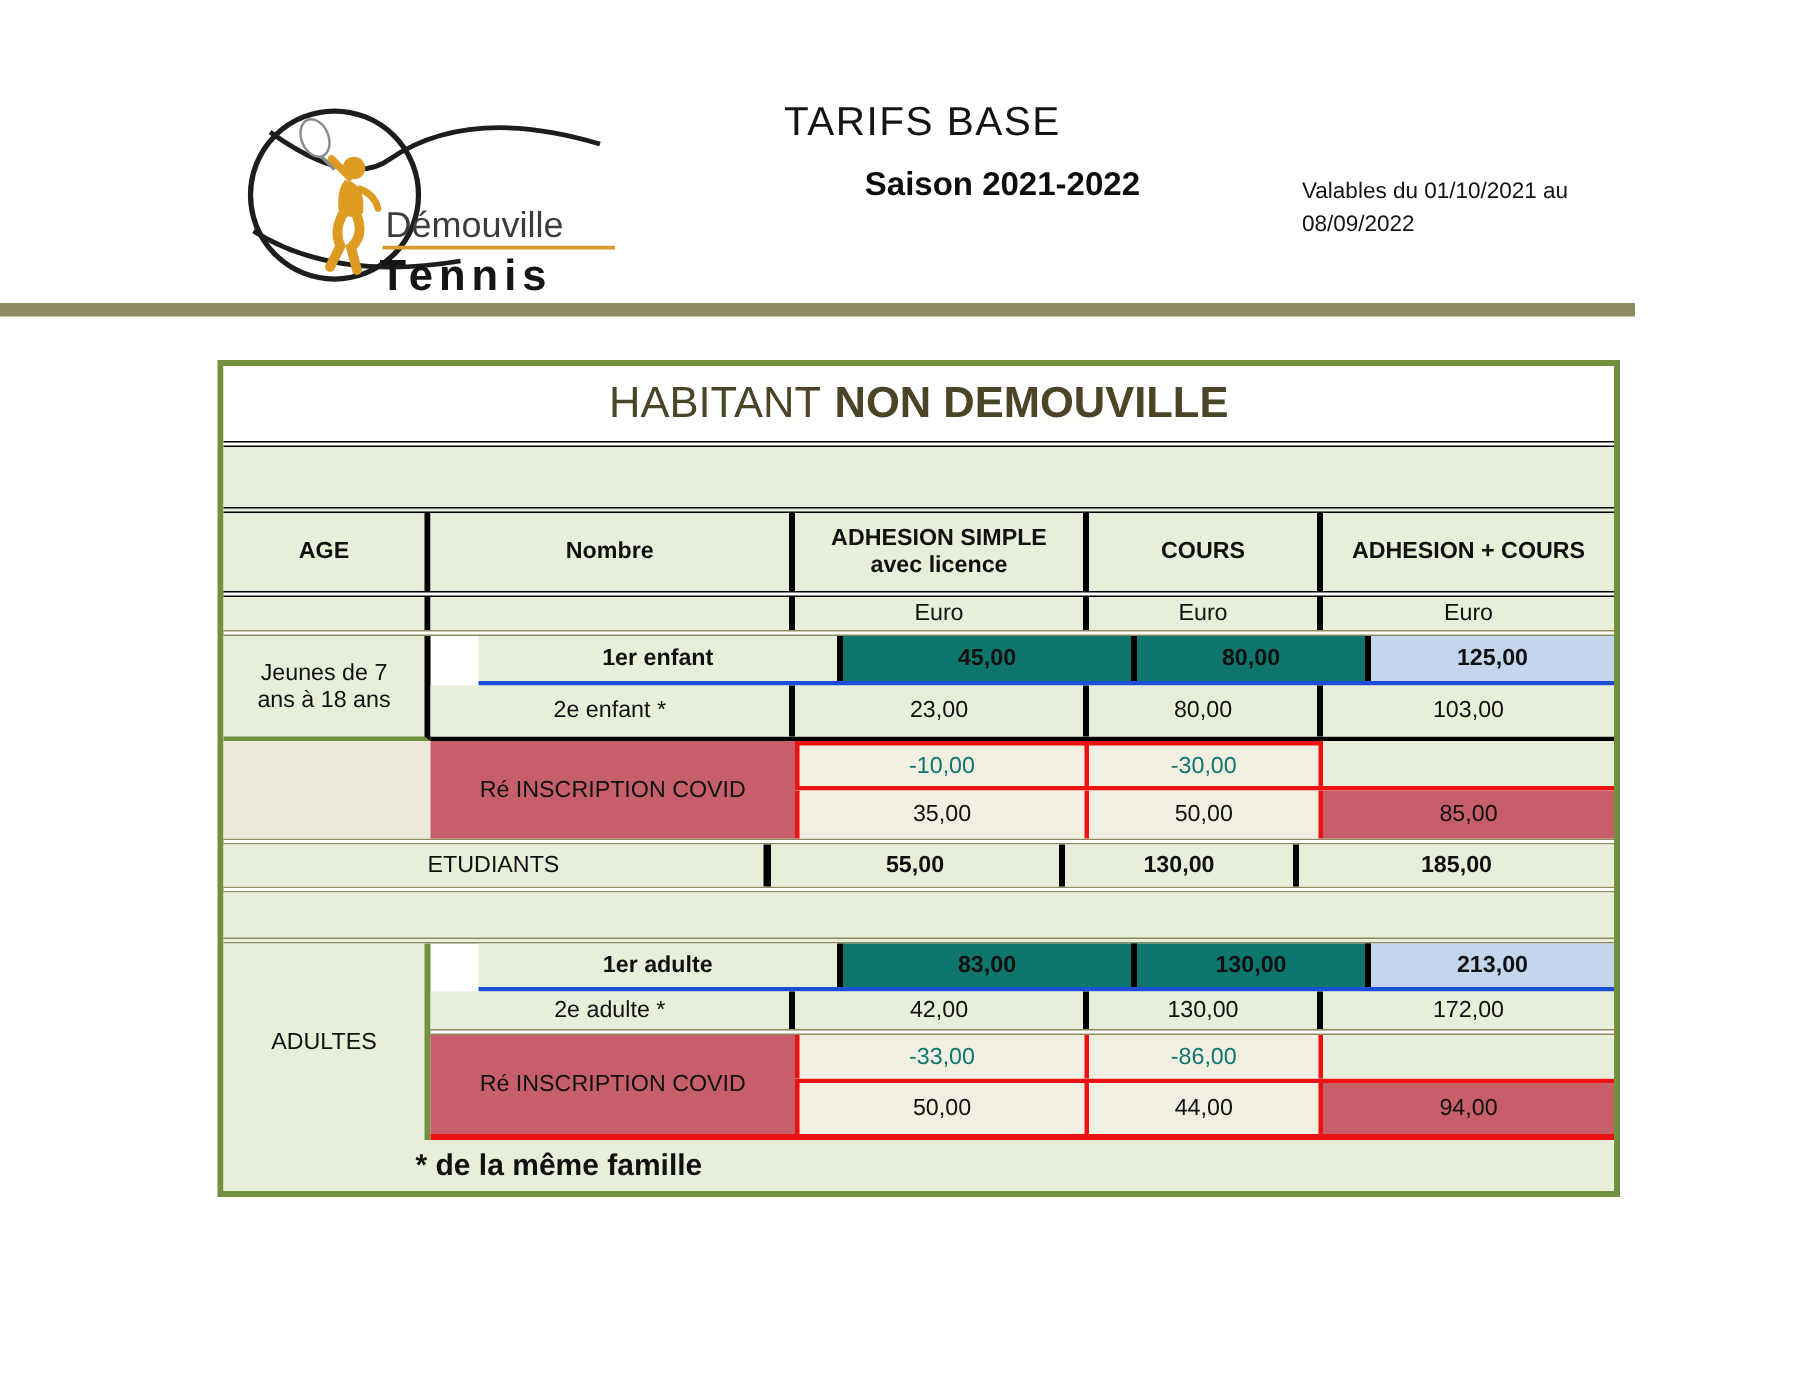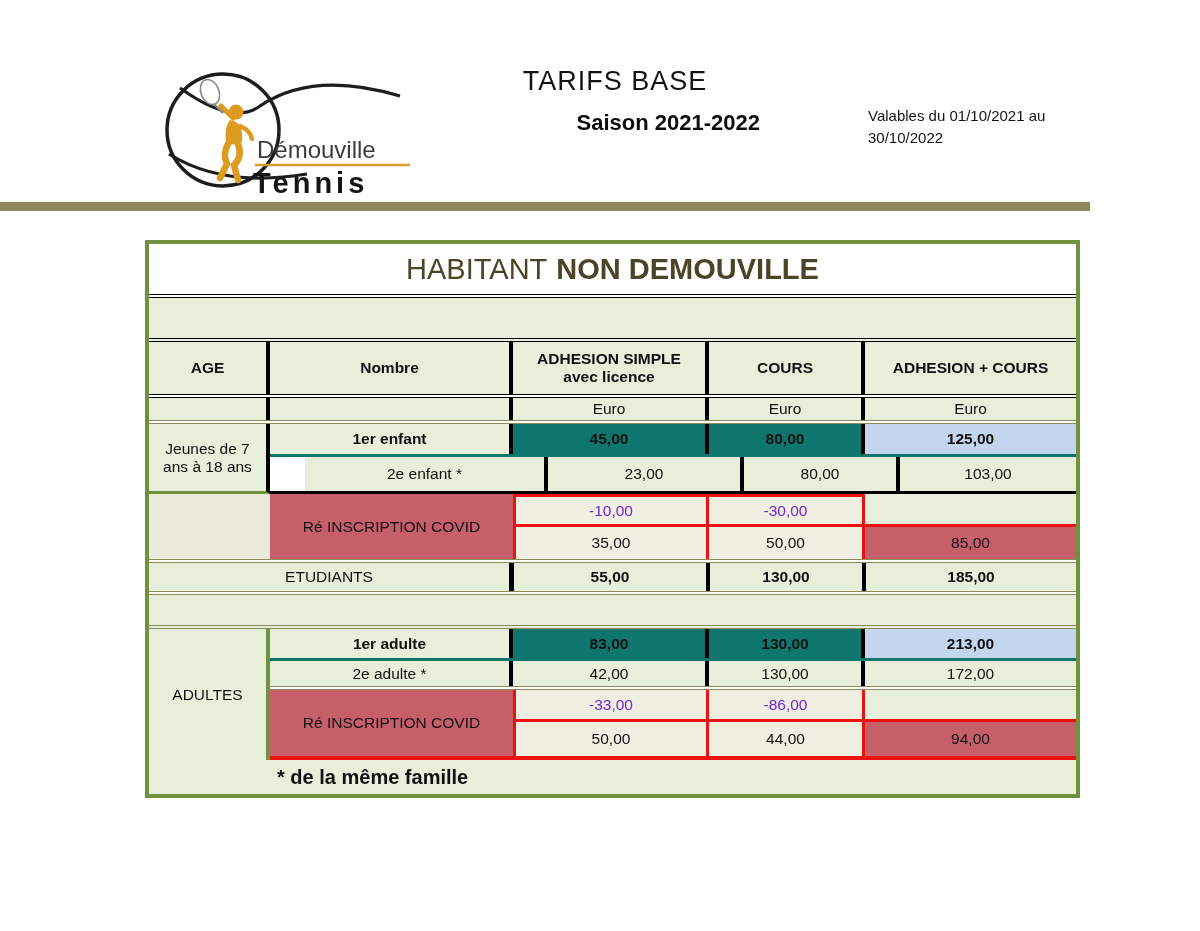"Valables du 01/10/2021 au" .validity { top: 105px -> 117px }
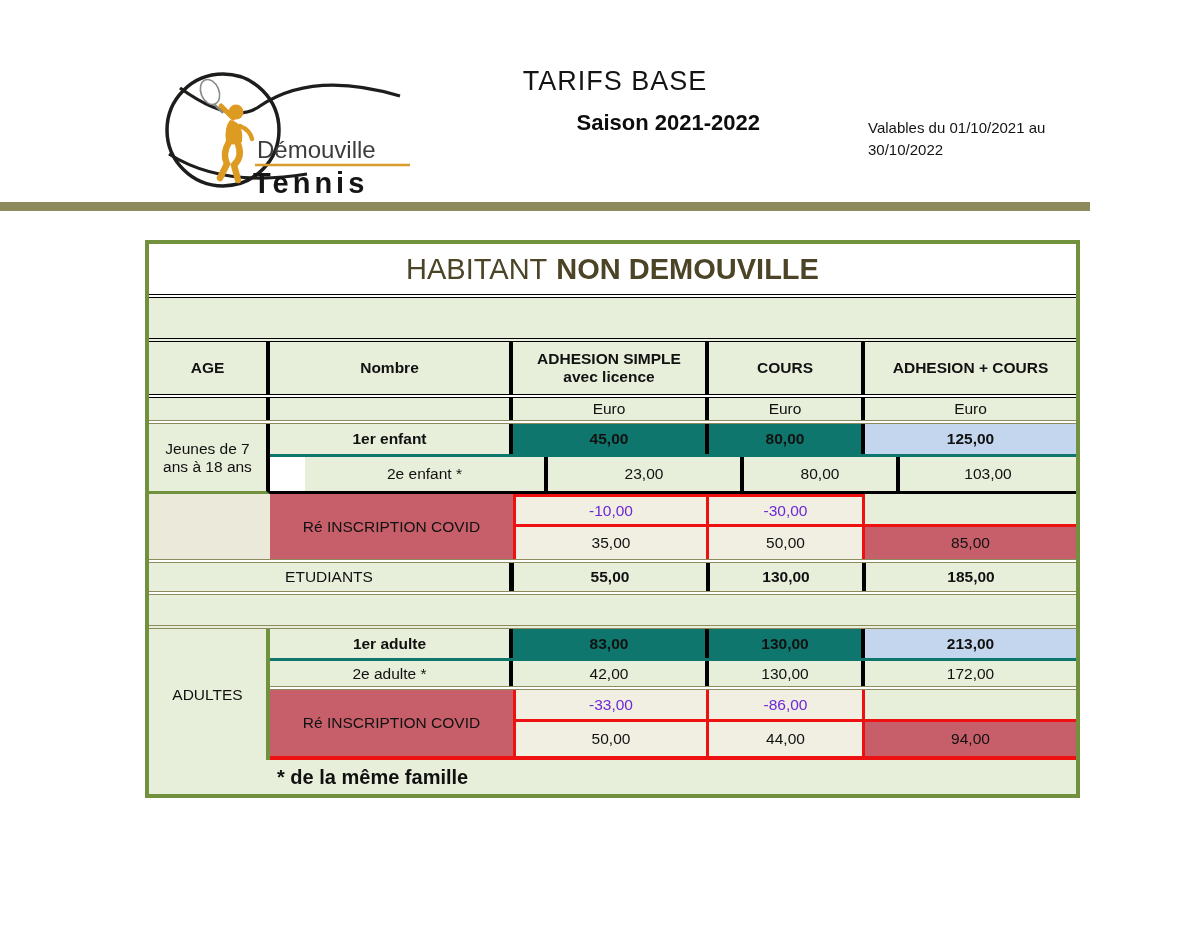"30/10/2022" span { text: 30/10/2022 -> 08/09/2022 }
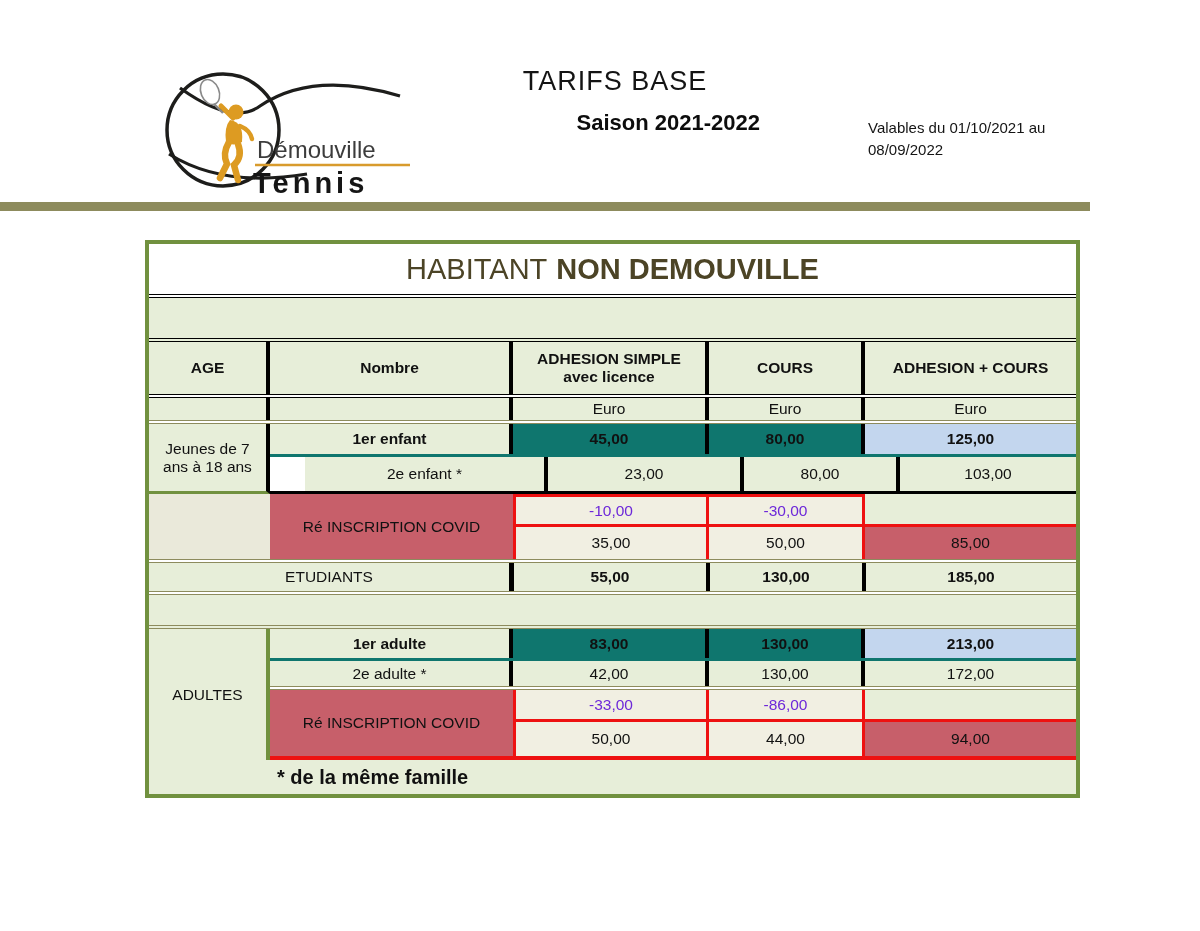"AGE" .c1 { width: 121px -> 138px }
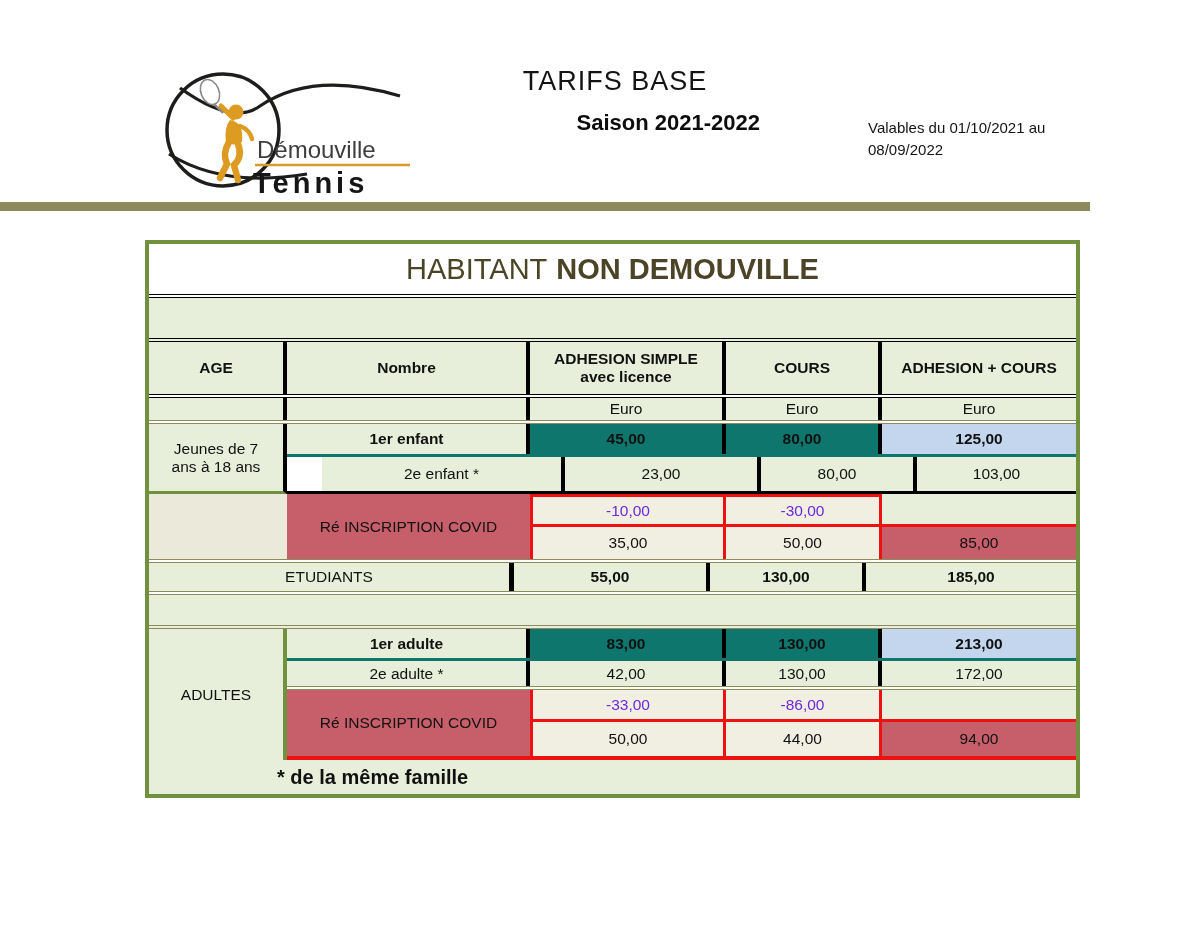"1er enfant" .bbk { border-bottom: 3px solid #0f766e -> 3px solid #1d4ed8; margin-left: none -> 32px }
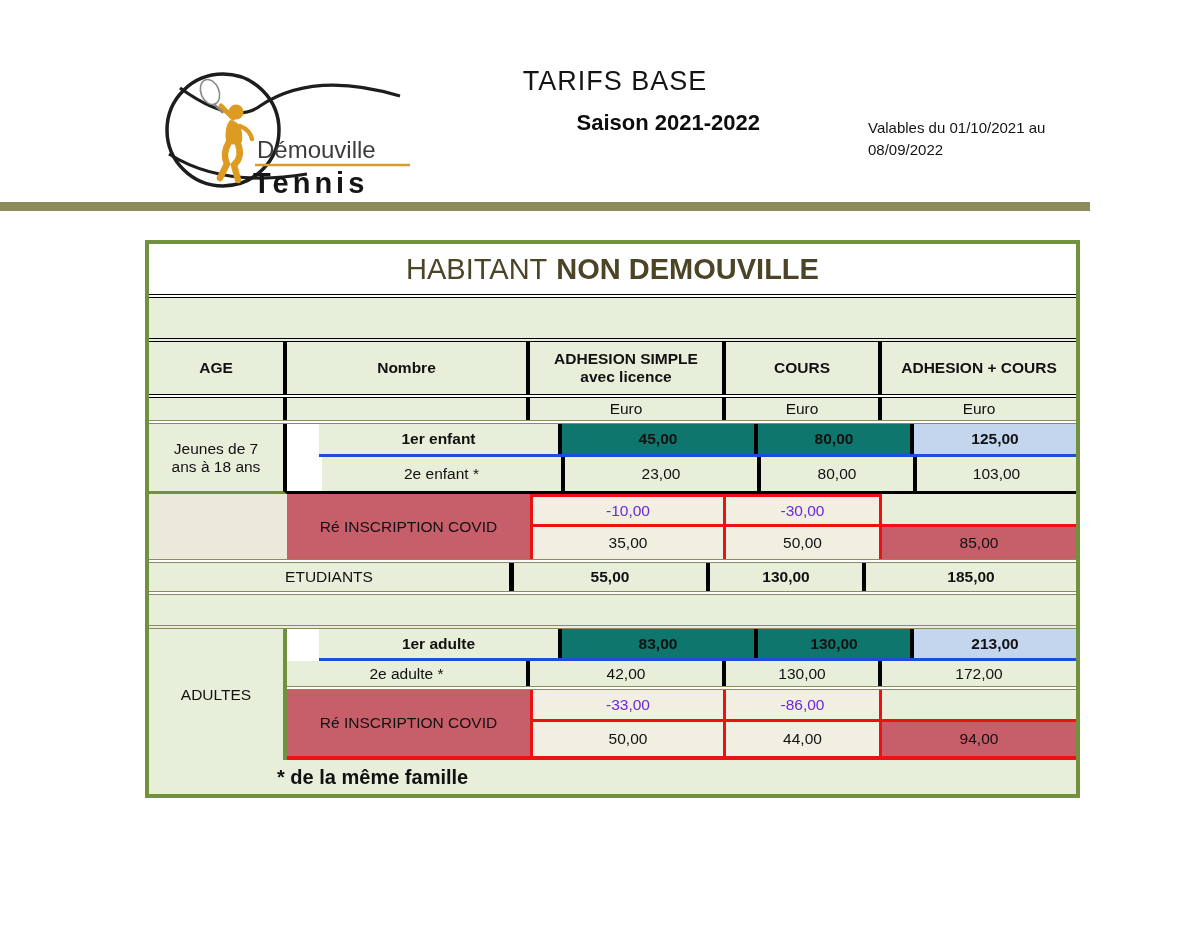"2e enfant *" .row-h2 { padding-left: 35px -> none }
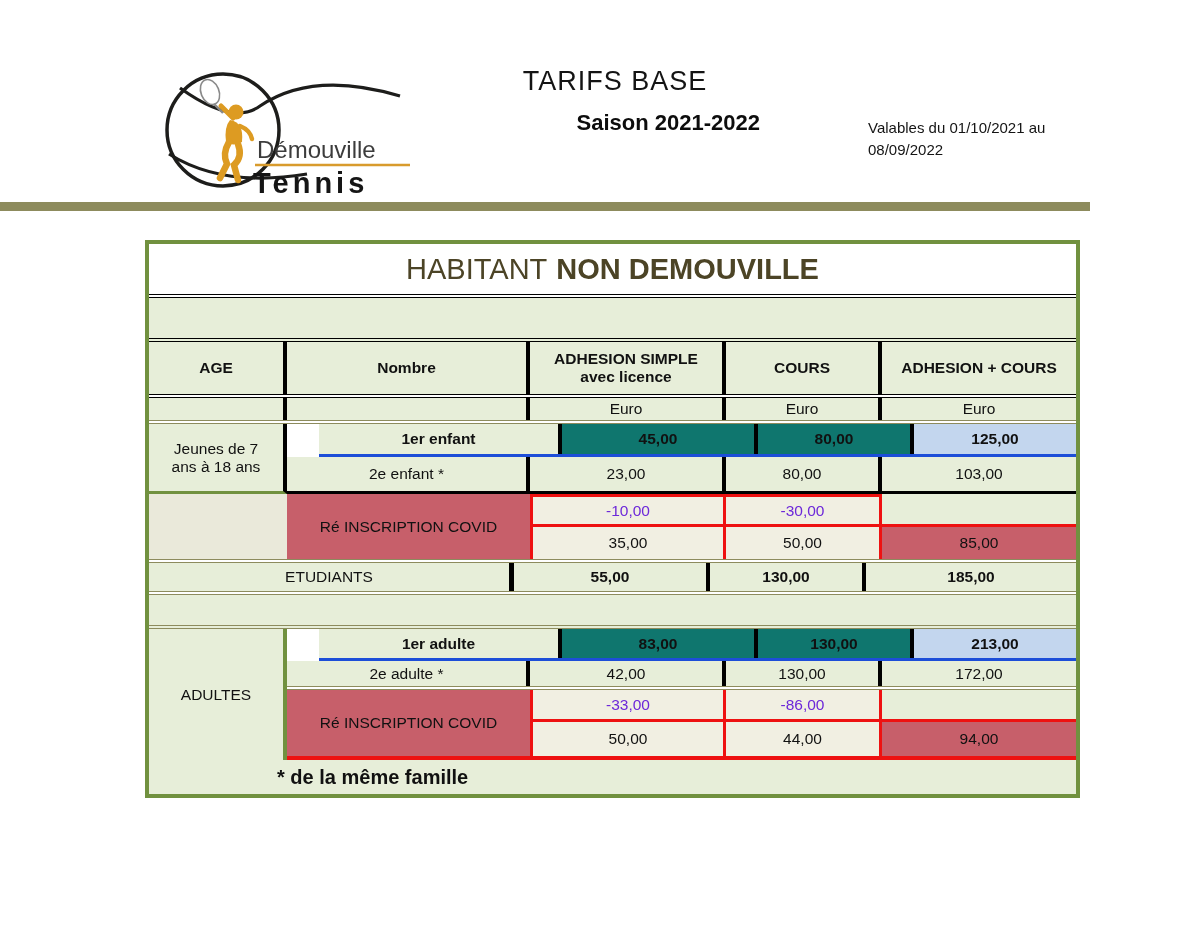"-10,00" .redtxt { color: #6d28d9 -> #0f766e }
